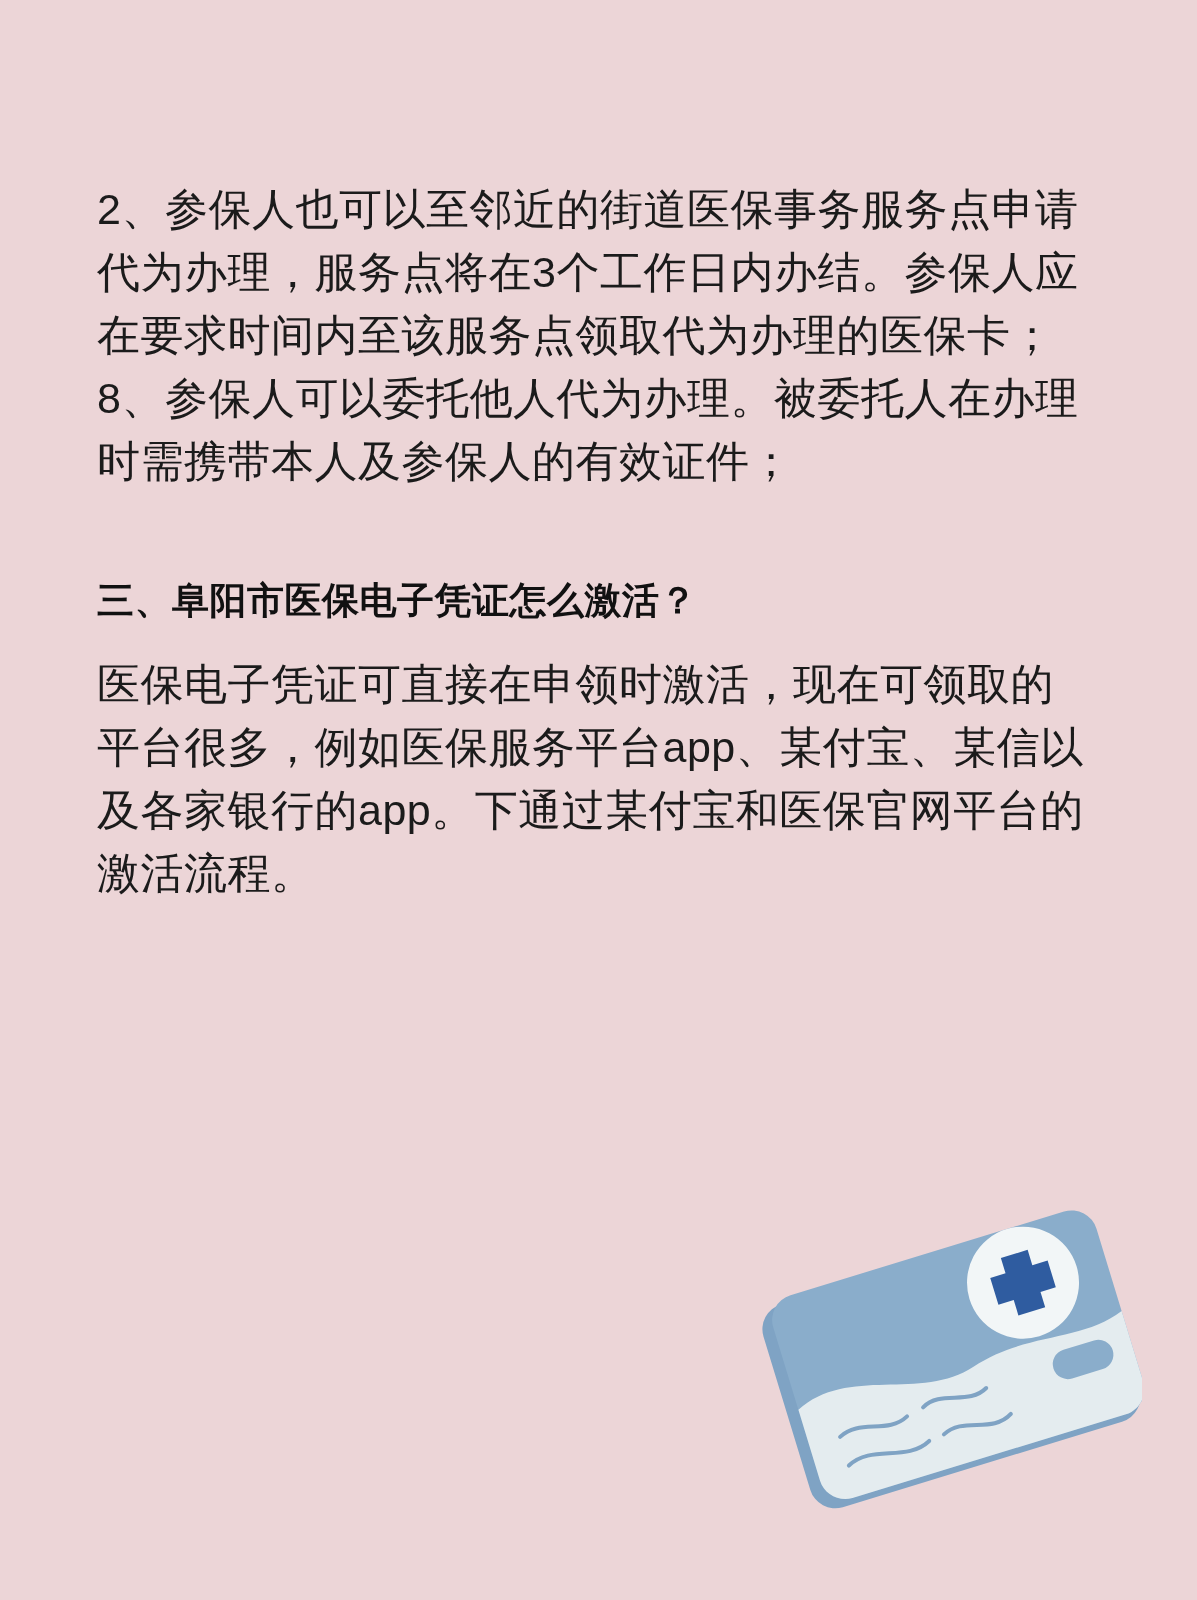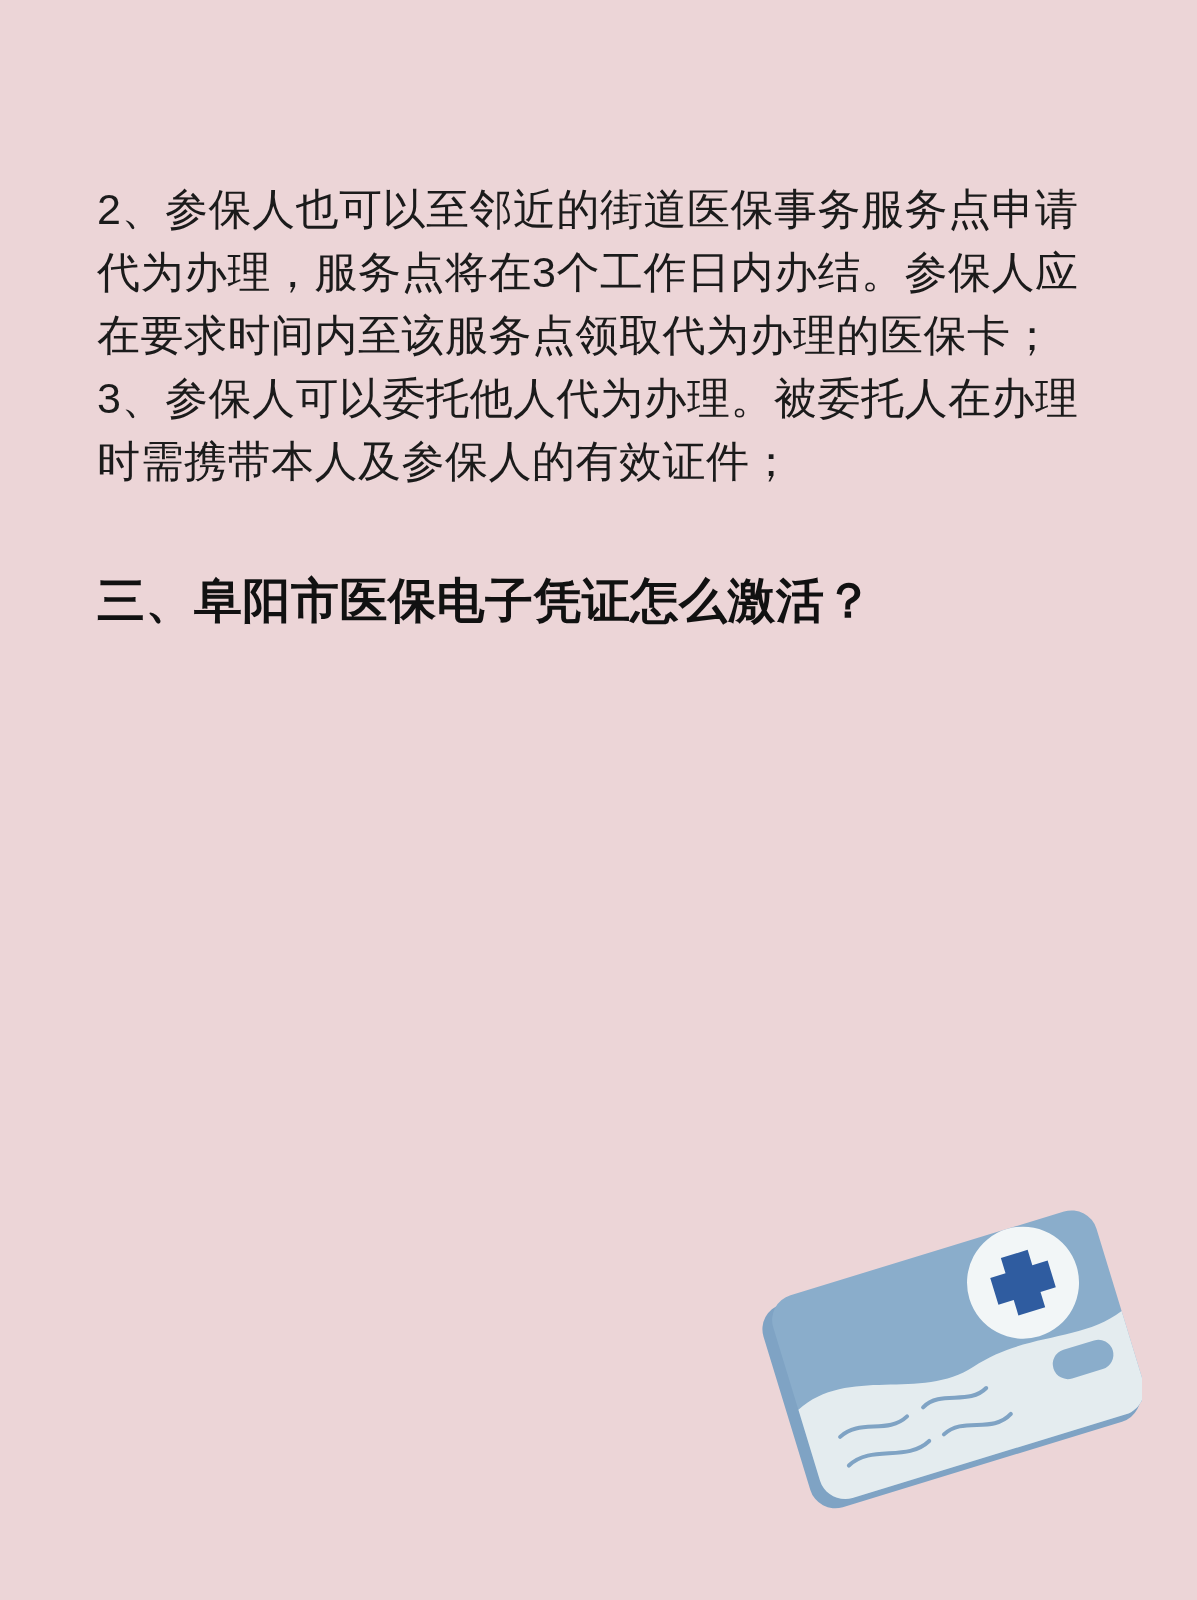"3、参保人可以委托他人代为办理。被委托人在办理时需携带本人及参保人的有效证件；" p.para { text: 3 -> 8 }
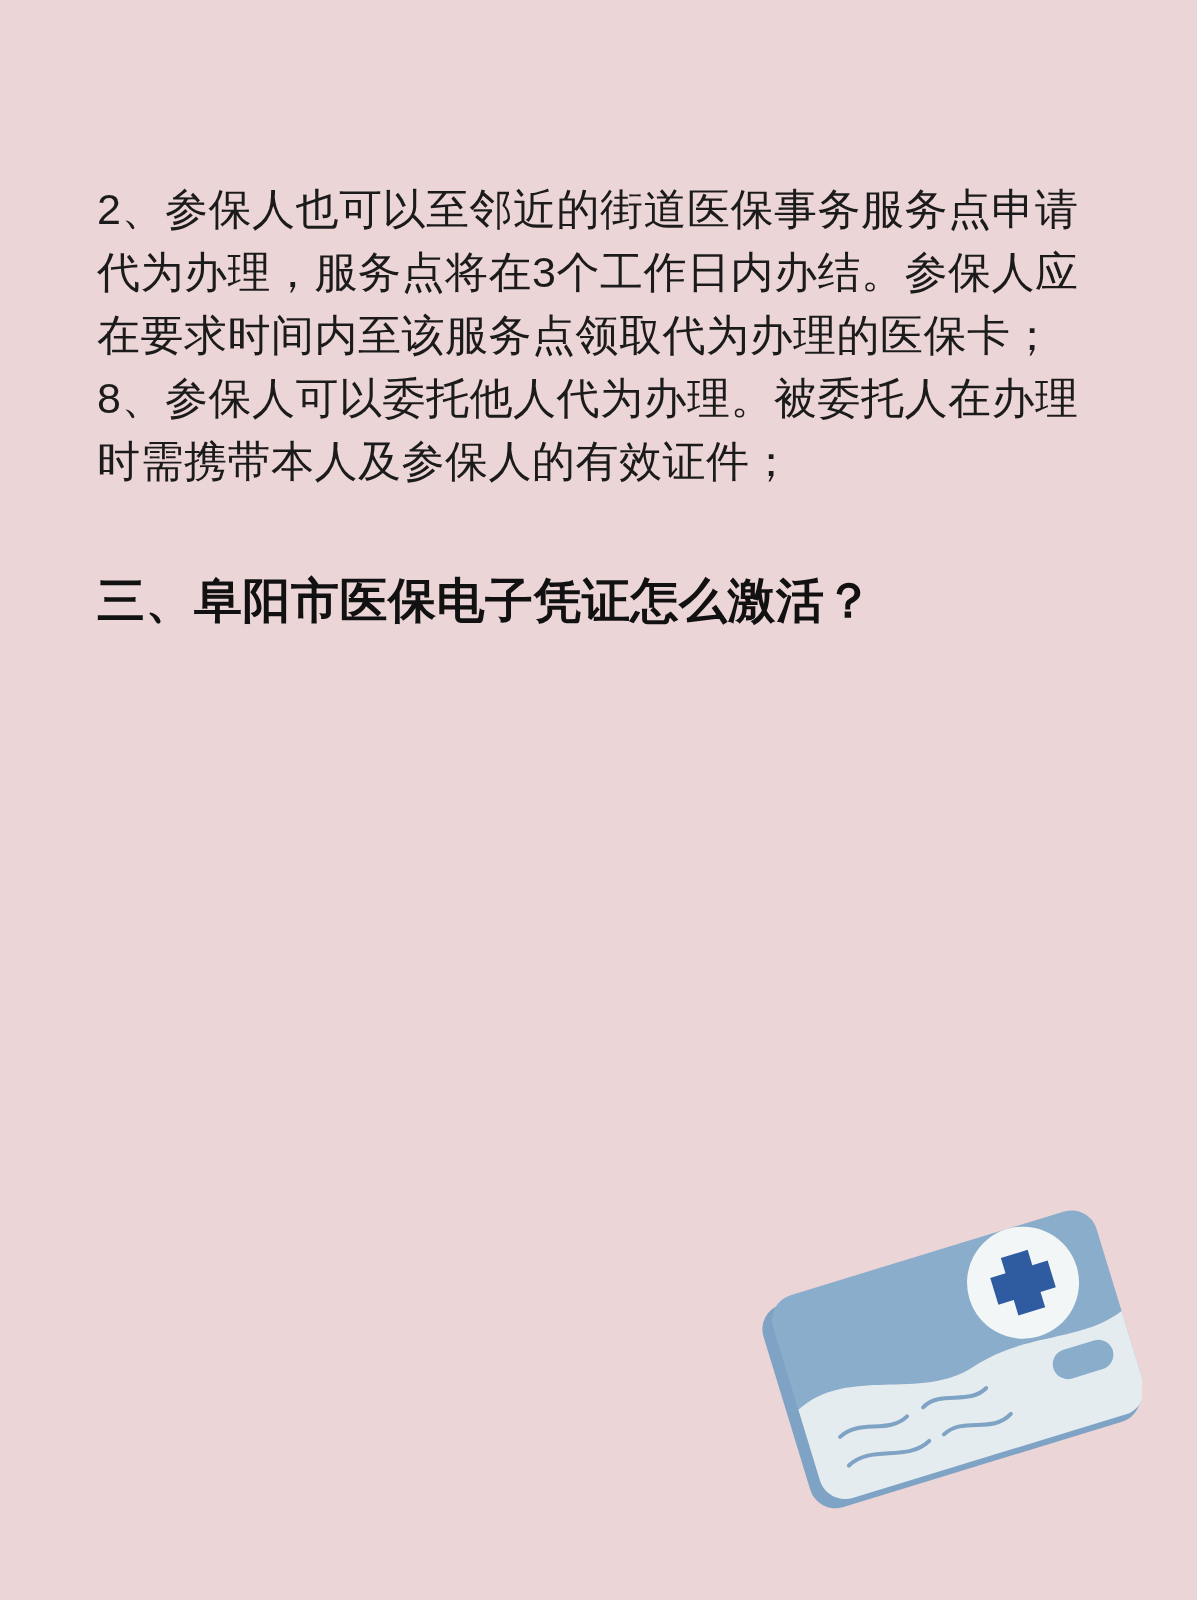"三、阜阳市医保电子凭证怎么激活？" .section-heading { font-size: 48px -> 37px }
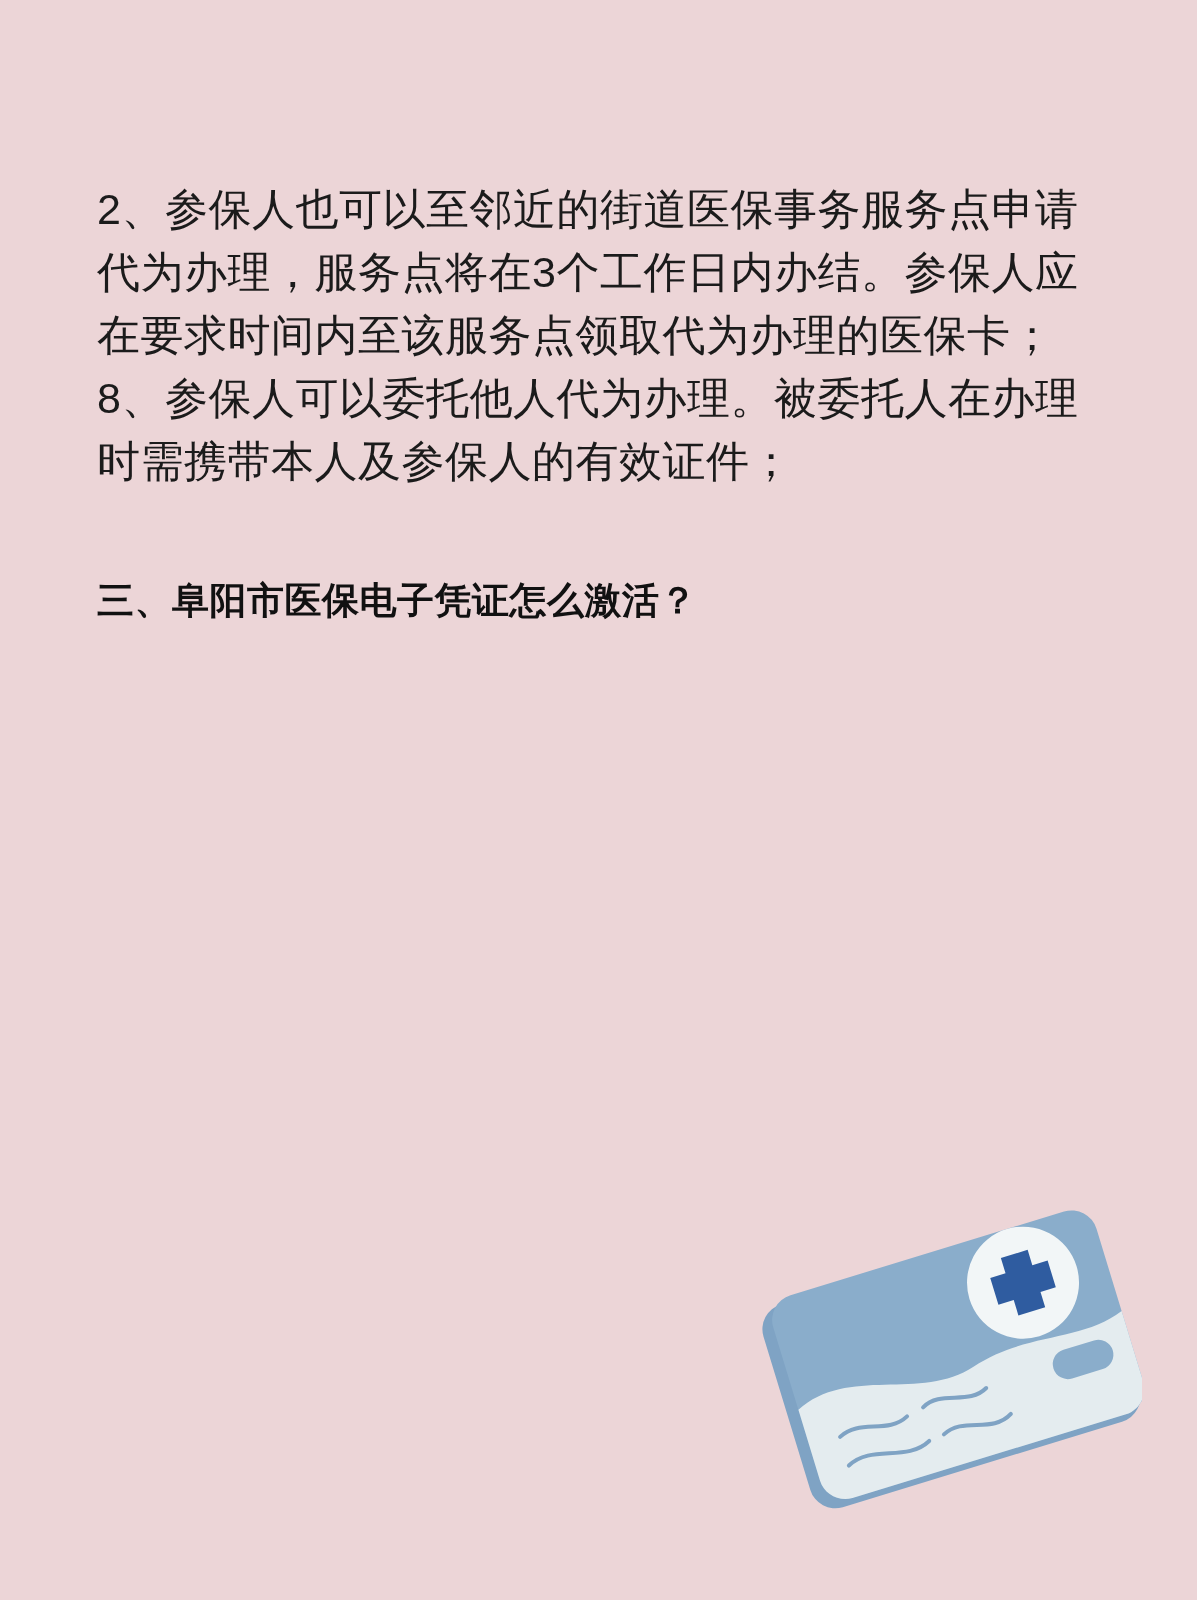"医保电子凭证可直接在申领时激活，现在可领取的平台很多，例如医保服务平台app、某" p.para { html: none -> <p>医保电子凭证可直接在申领时激活，现在可领取的平台很多，例如医保服务平台app、某付宝、某信以及各家银行的app。下通过某付宝和医保官网平台的激活流程。</p> }
